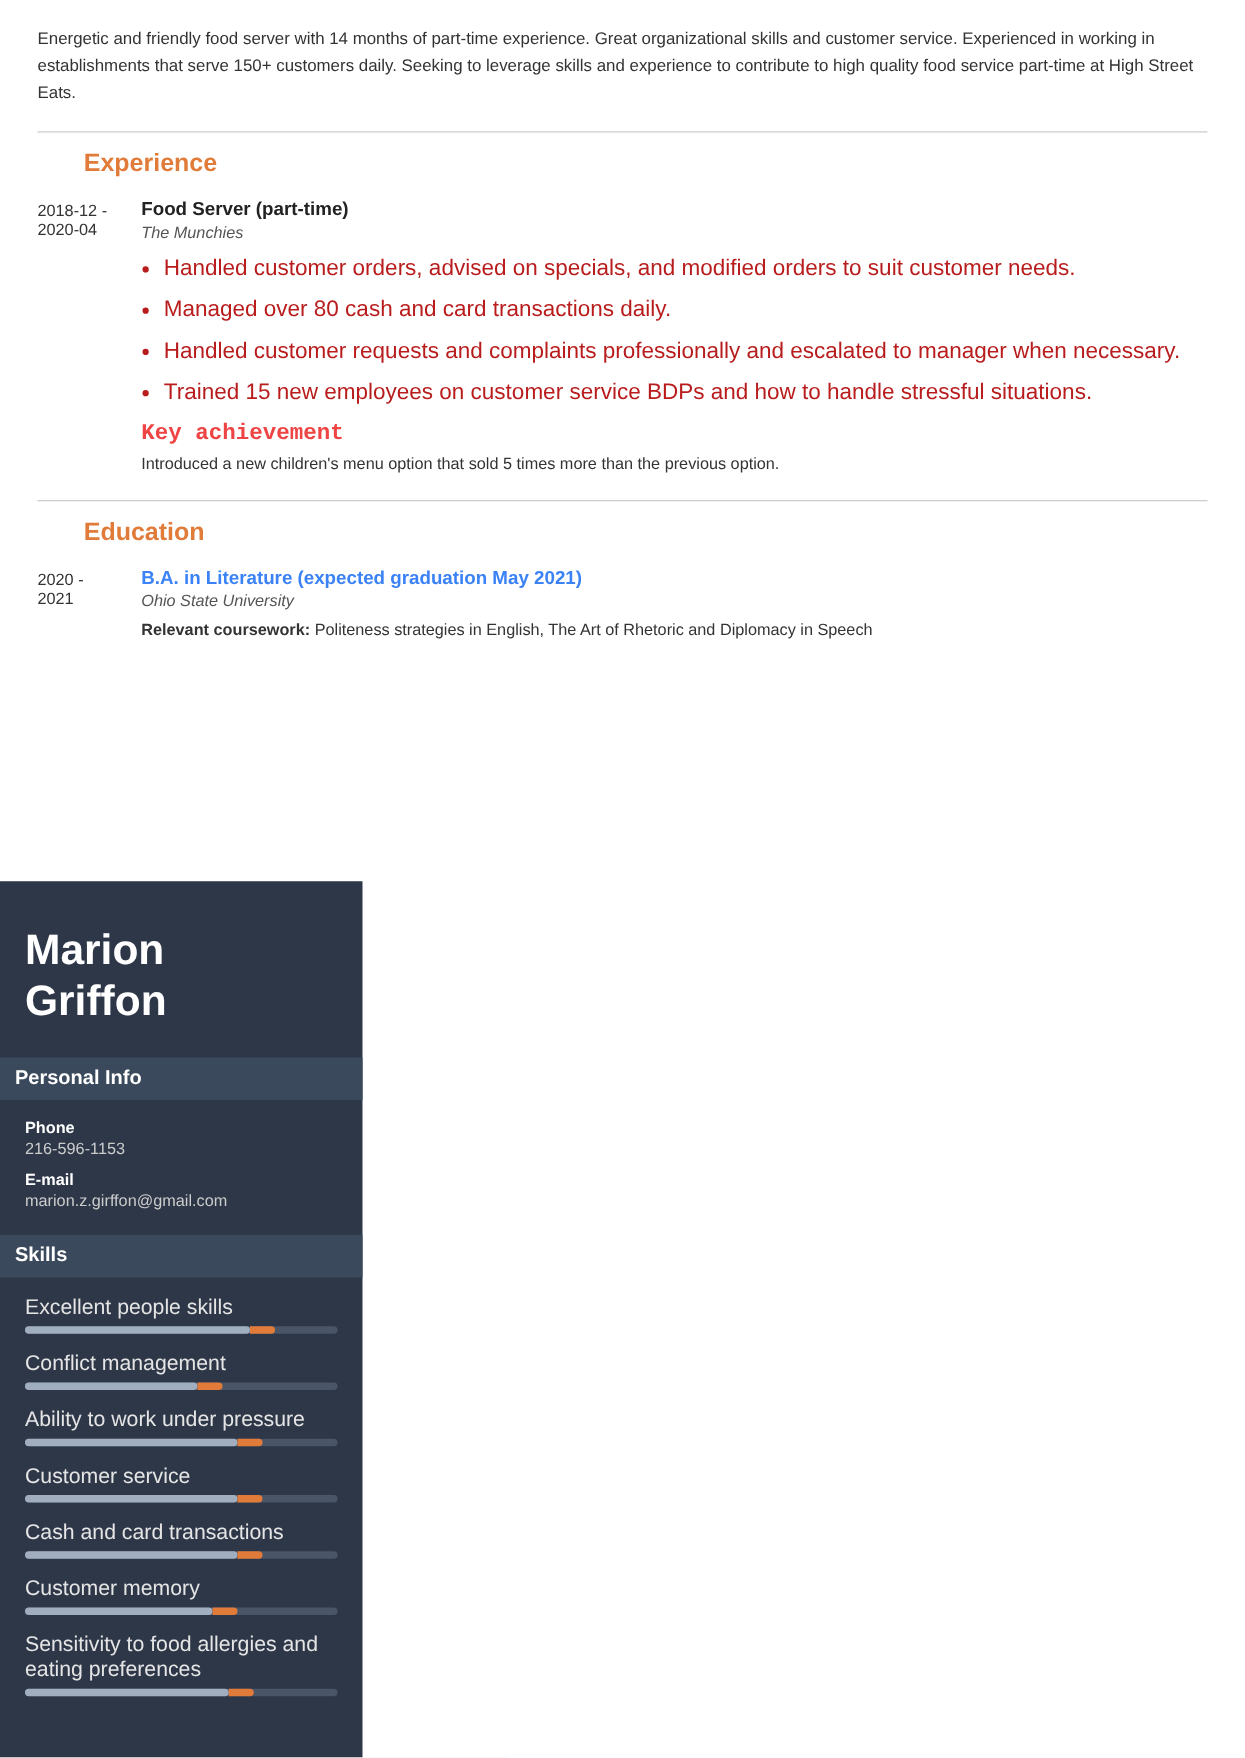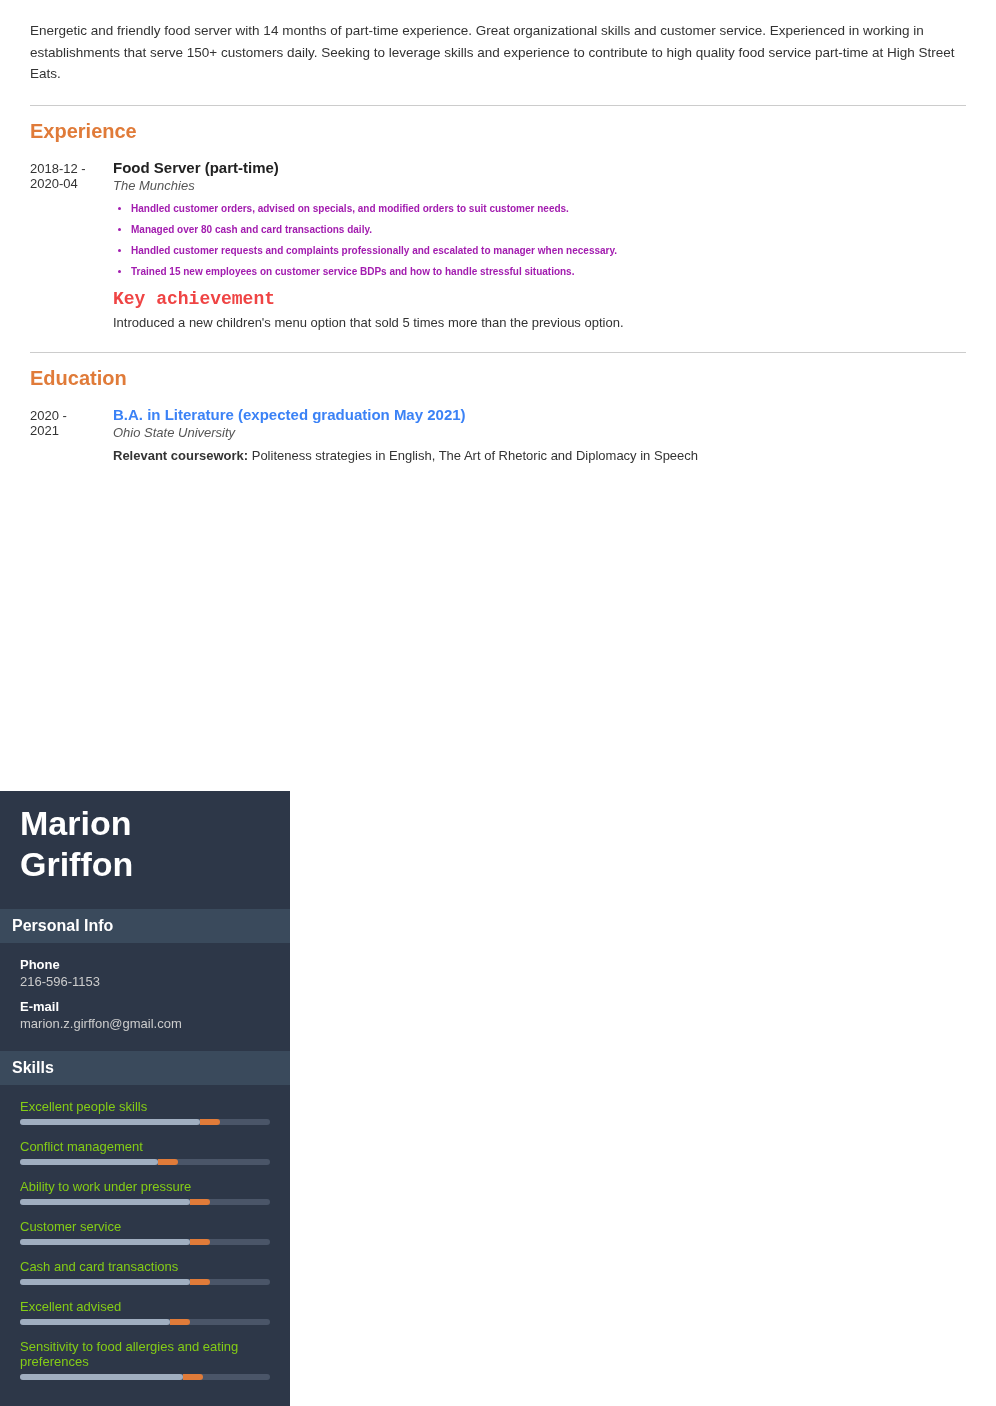"Experience" .section-title { margin-left: none -> 37px }
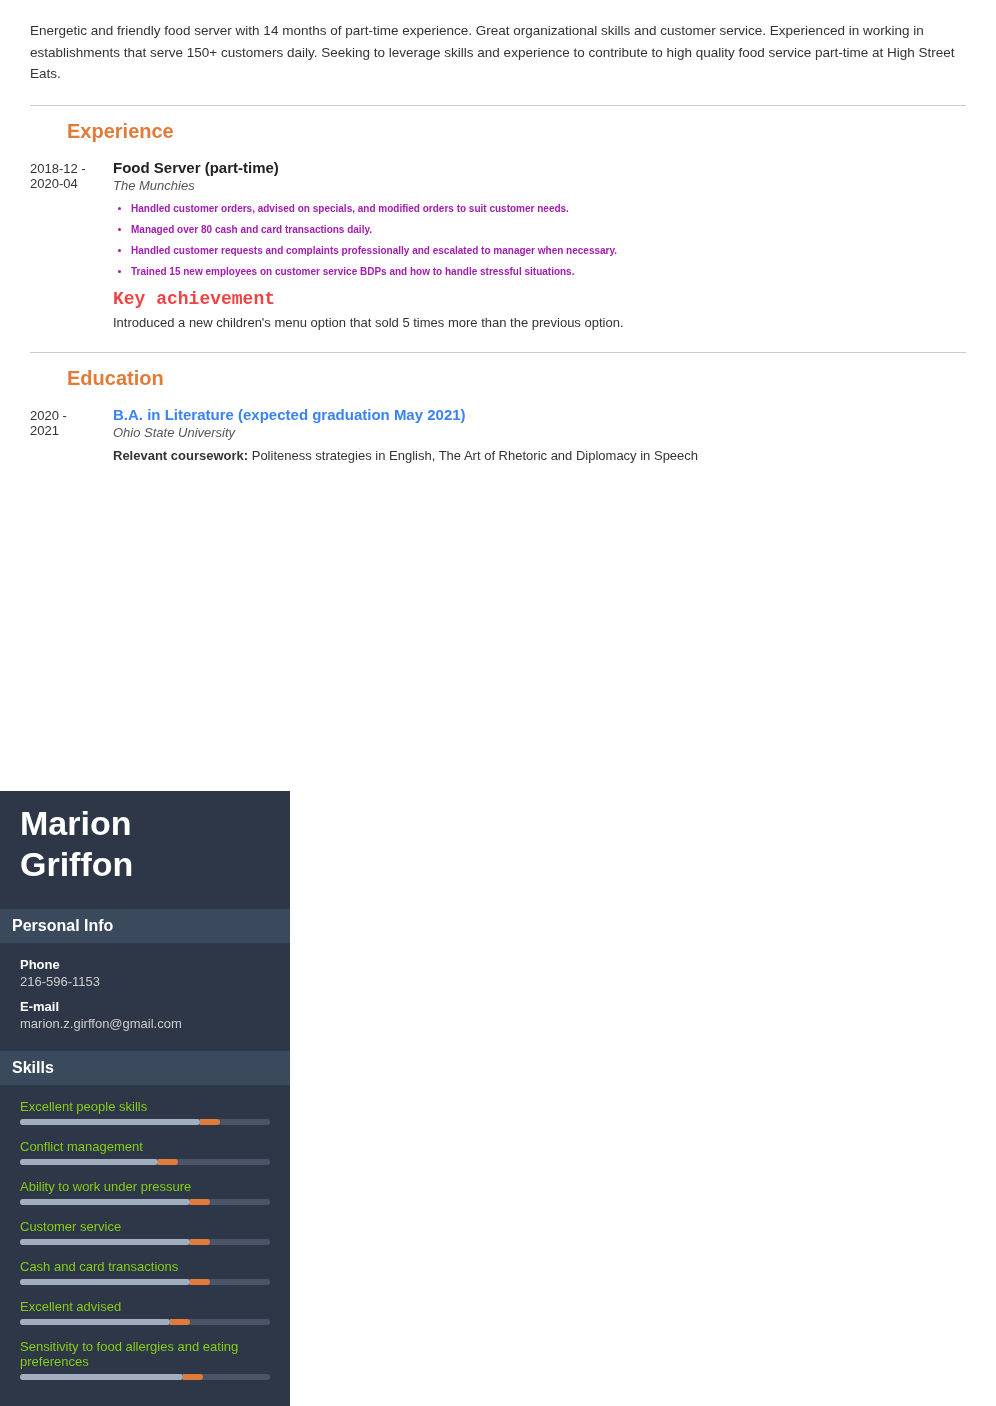"Handled customer orders, advised on" .bullet-list li { color: #a21caf -> #b91c1c; font-size: 10px -> 18px; font-weight: bold -> none }
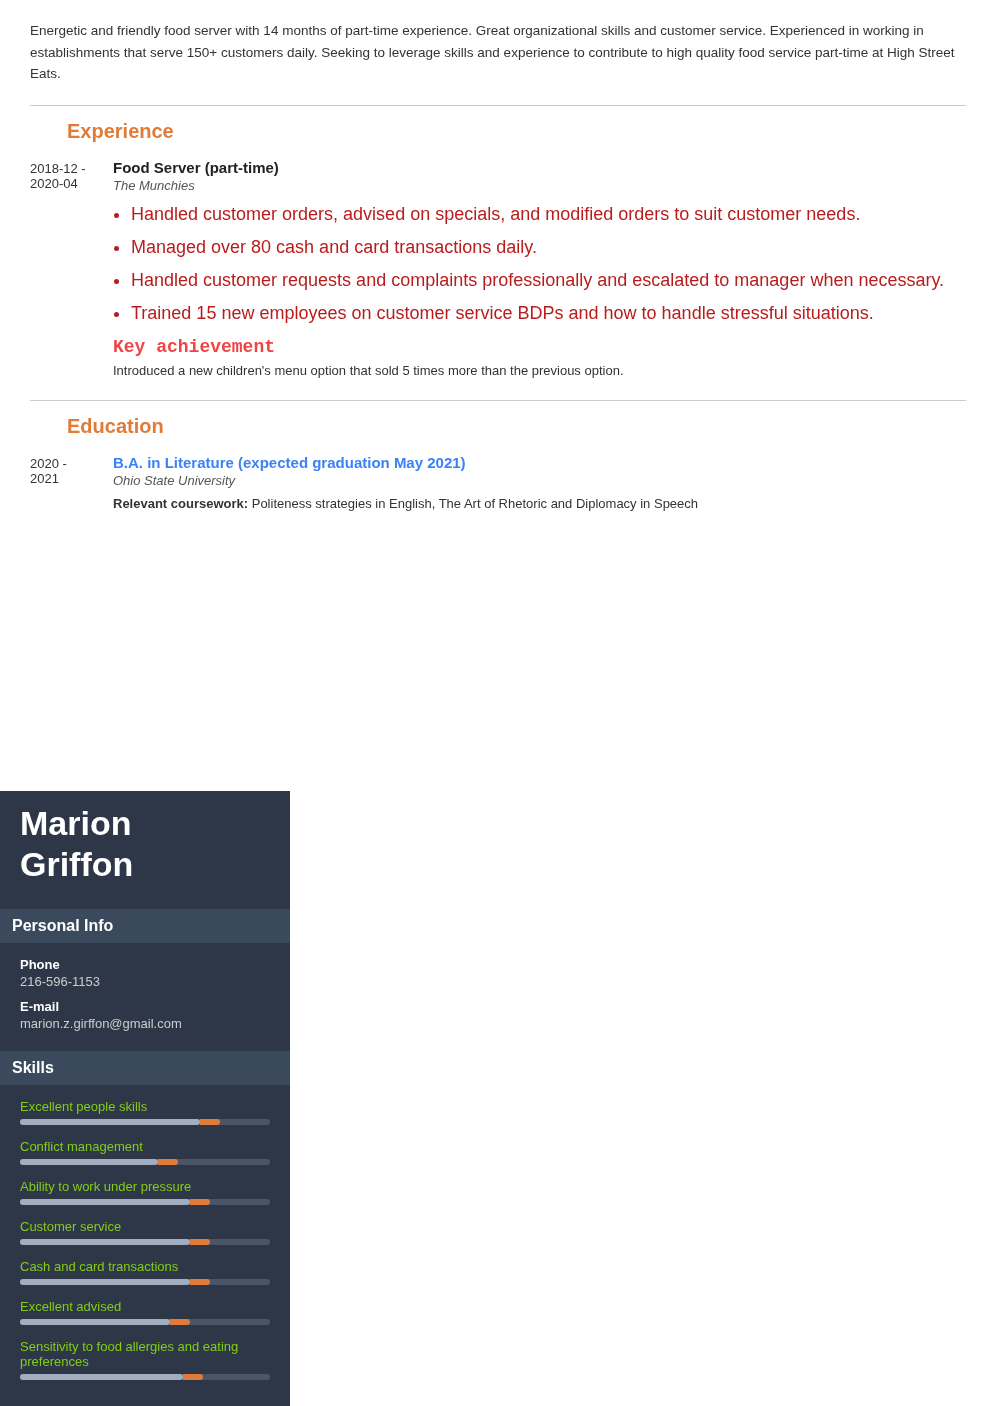"Marion" .right-col { padding: 12px 20px -> 35px 20px }
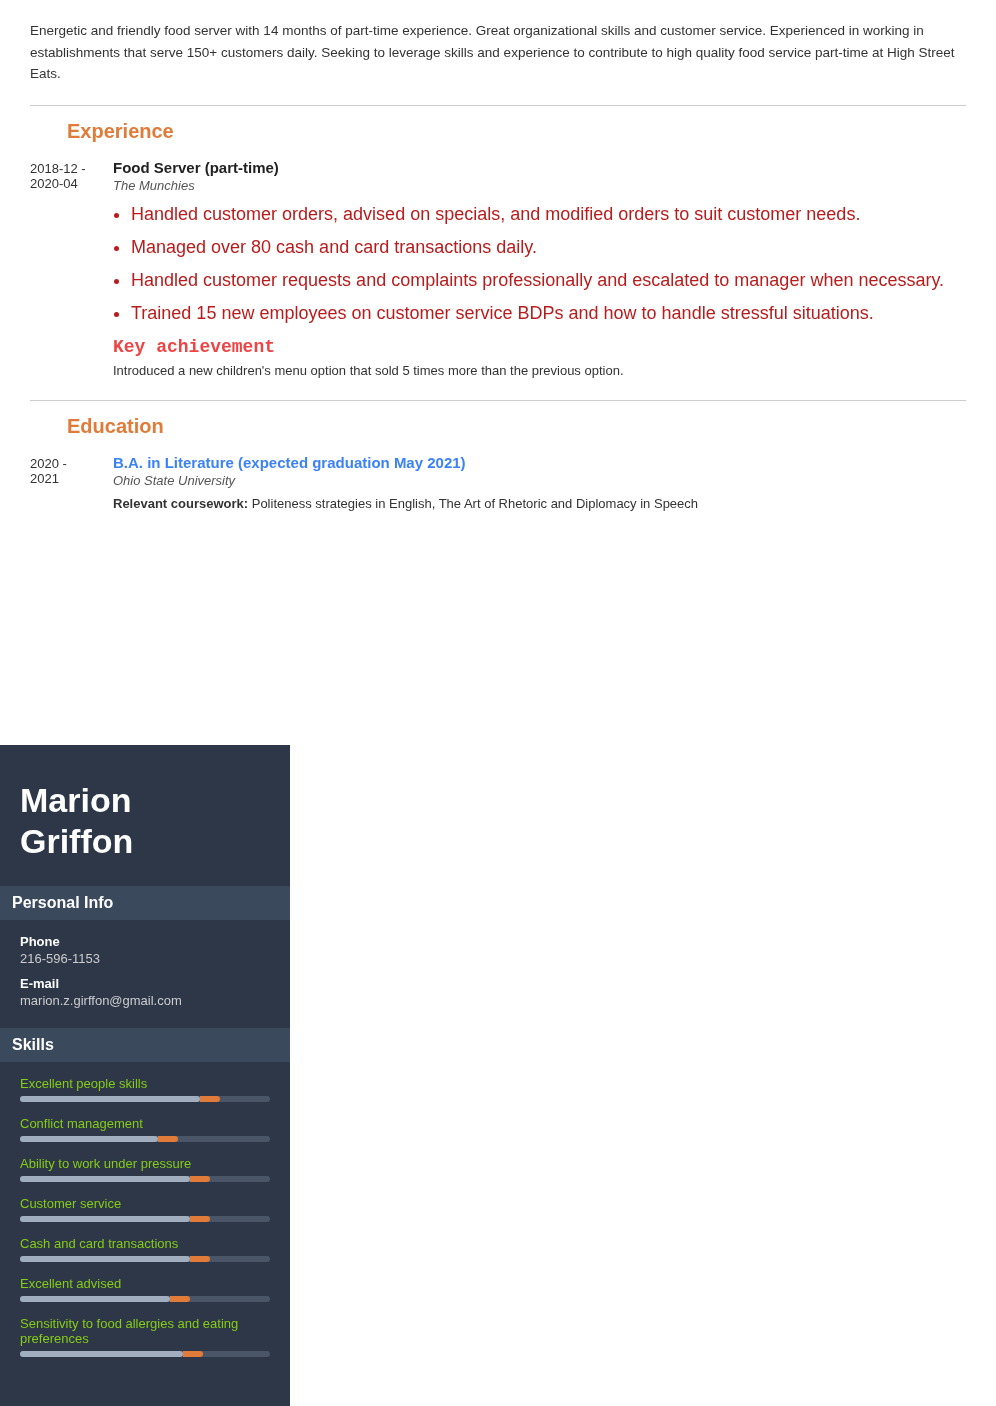"Excellent people skills" .skill-name { color: #84cc16 -> #e5e5e5; font-size: 13px -> 17px }
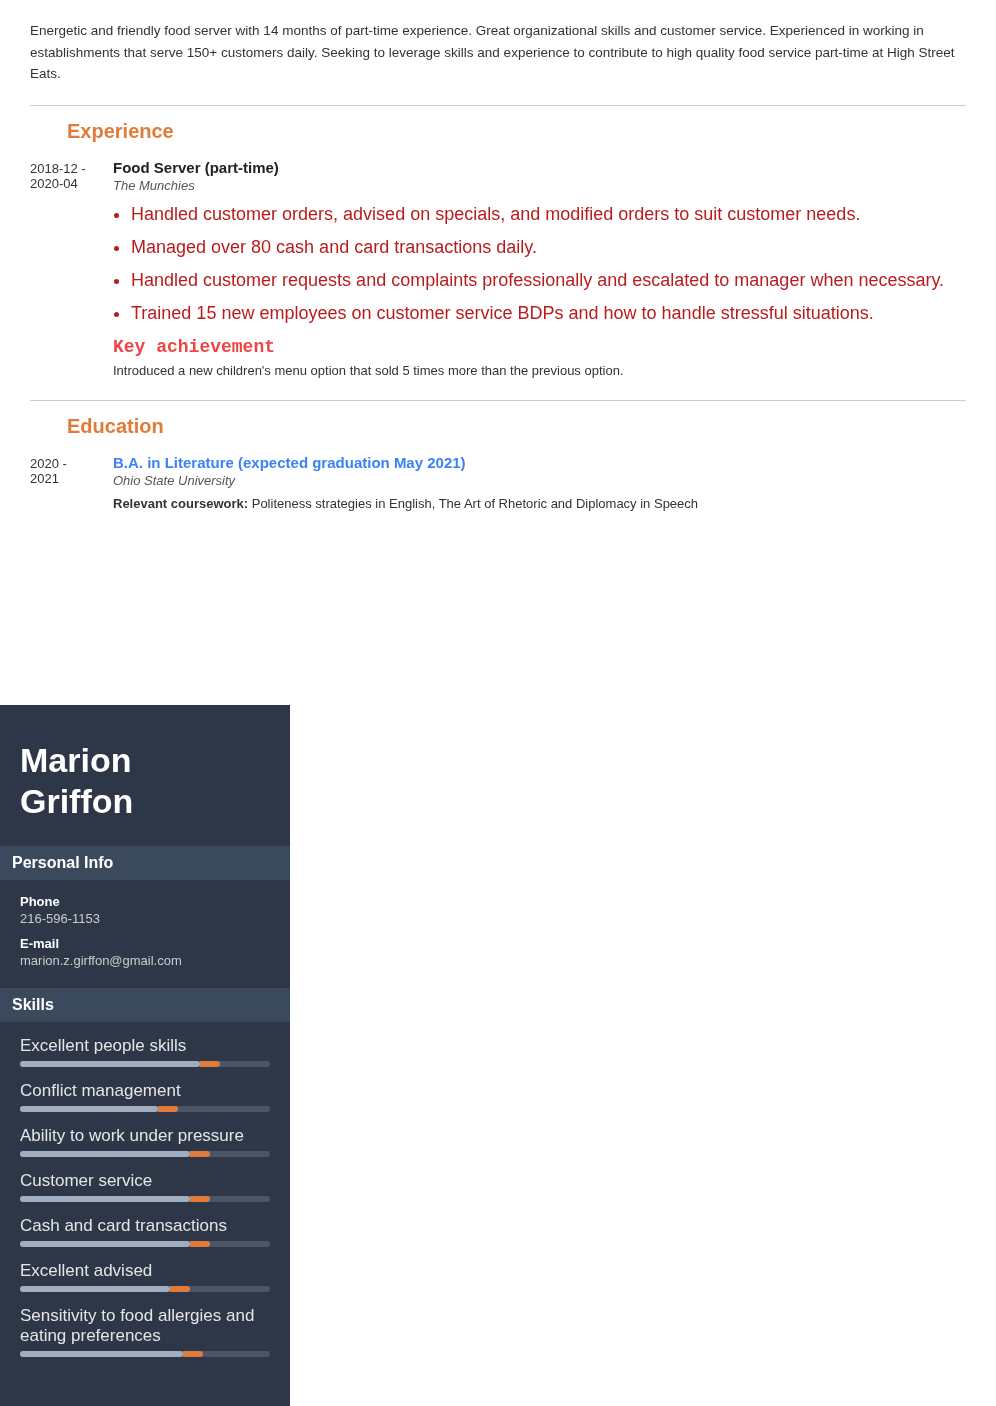"Excellent advised" div.skill-name { text: Excellent advised -> Customer memory }
